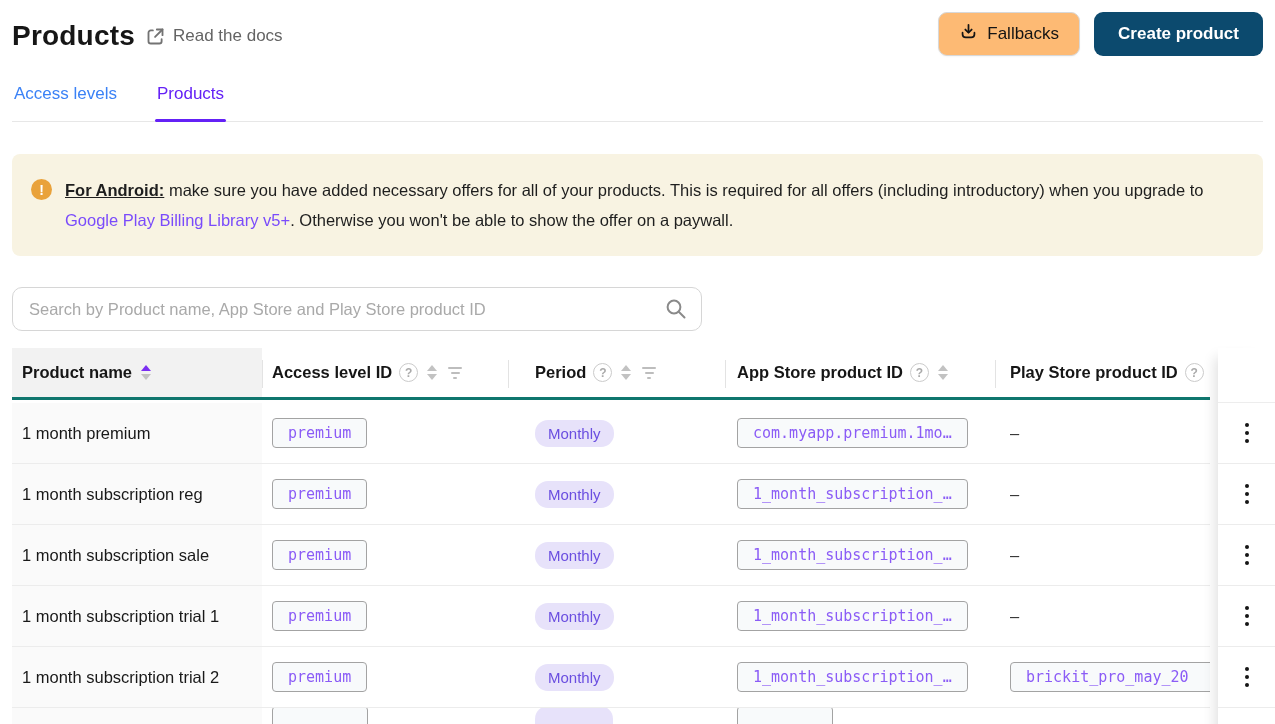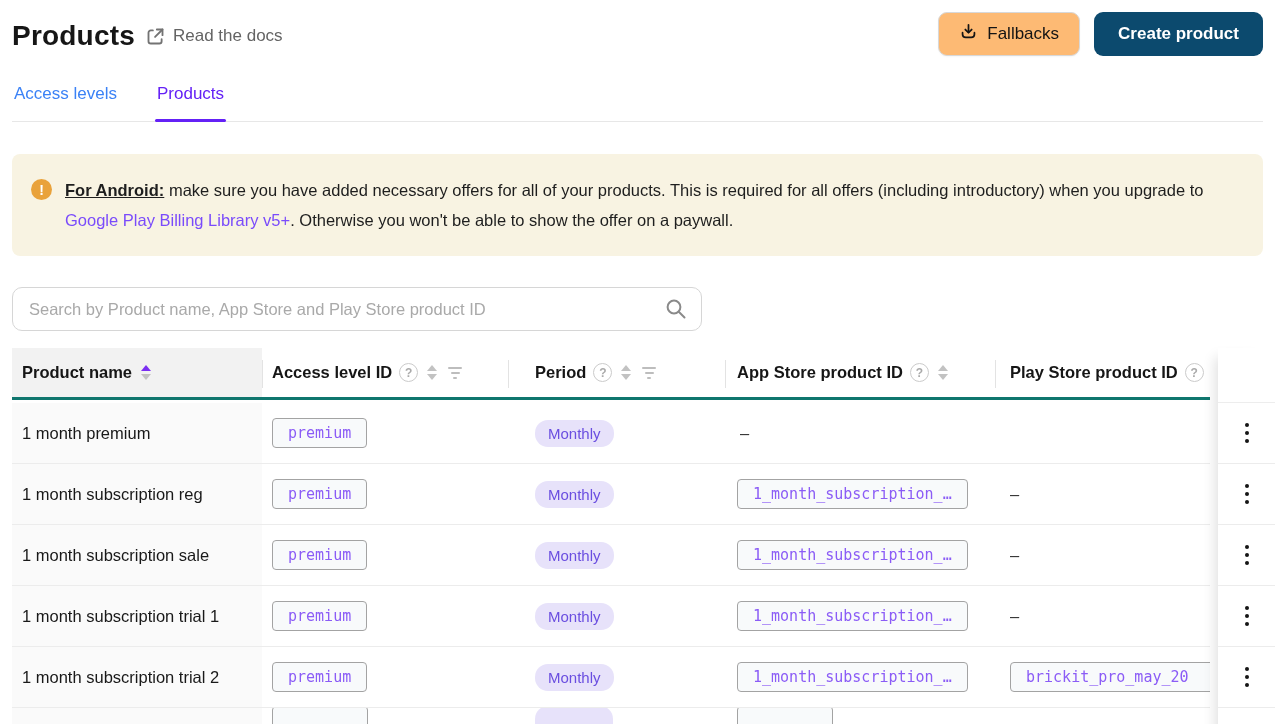"com.myapp.premium.1mo…" div.td { html: none -> <div> <span>com.myapp.premium.1mo…</span> </div> }
